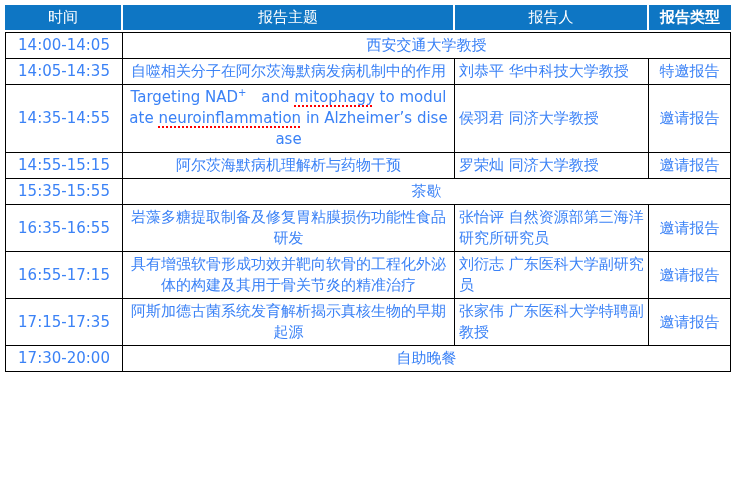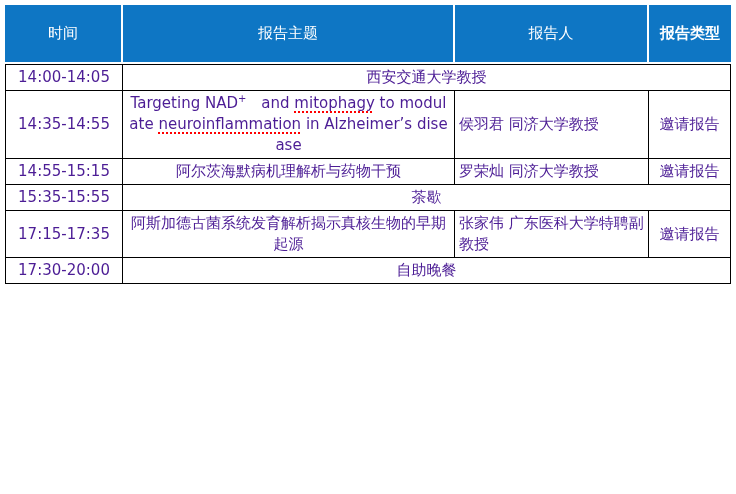"时间" th { padding: 16px 2px -> 0 2px }
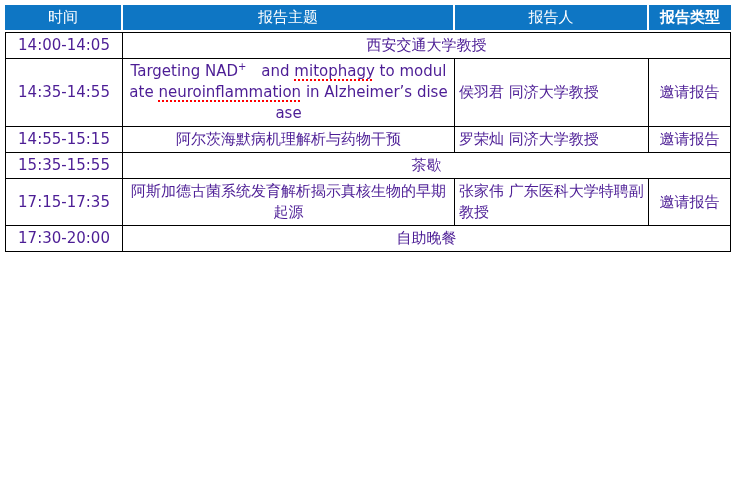"14:00-14:05" td { color: #4c1d95 -> #3b82f6 }
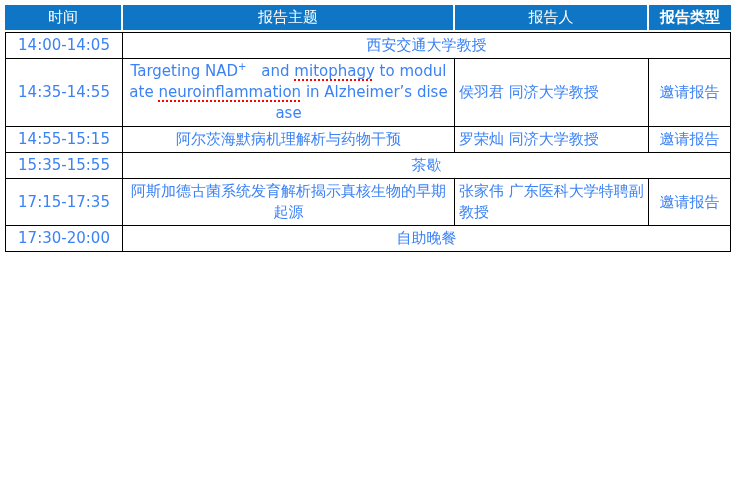"14:05-14:35" tr { html: none -> <tr> <td>14:05-14:35</td> <td><span>自噬相关分子在阿尔茨海默病发病机制中的作用</span></td> <td>刘恭平 华中科技大学教授</td> <td>特邀报告</td> </tr> }
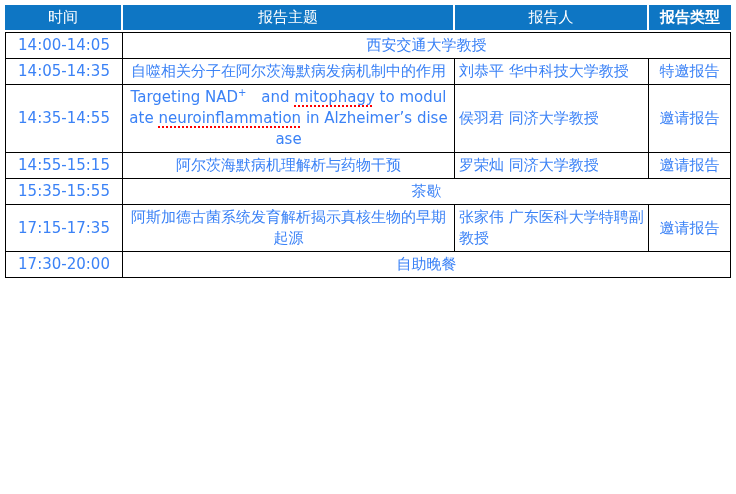"16:35-16:55" tr { html: none -> <tr> <td>16:35-16:55</td> <td><span>岩藻多糖提取制备及修复胃粘膜损伤功能性食品研发</span></td> <td>张怡评 自然资源部第三海洋研究所研究员</td> <td>邀请报告</td> </tr> }
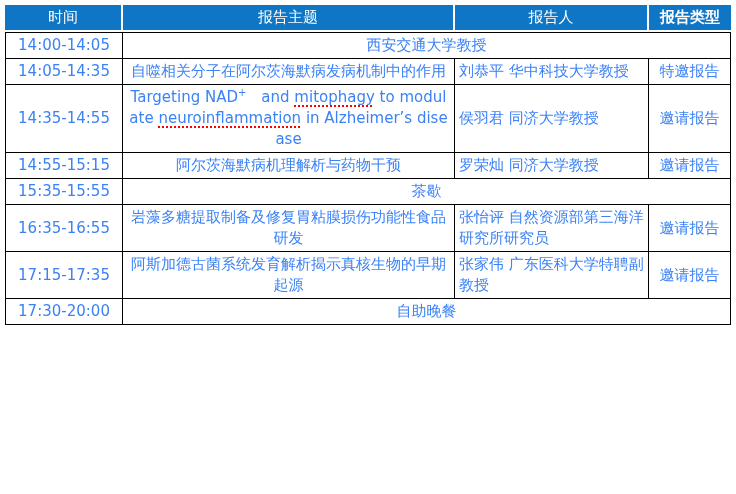"16:55-17:15" tr { html: none -> <tr> <td>16:55-17:15</td> <td><span>具有增强软骨形成功效并靶向软骨的工程化外泌体的构建及其用于骨关节炎的精准治疗</span></td> <td>刘衍志 广东医科大学副研究员</td> <td>邀请报告</td> </tr> }
